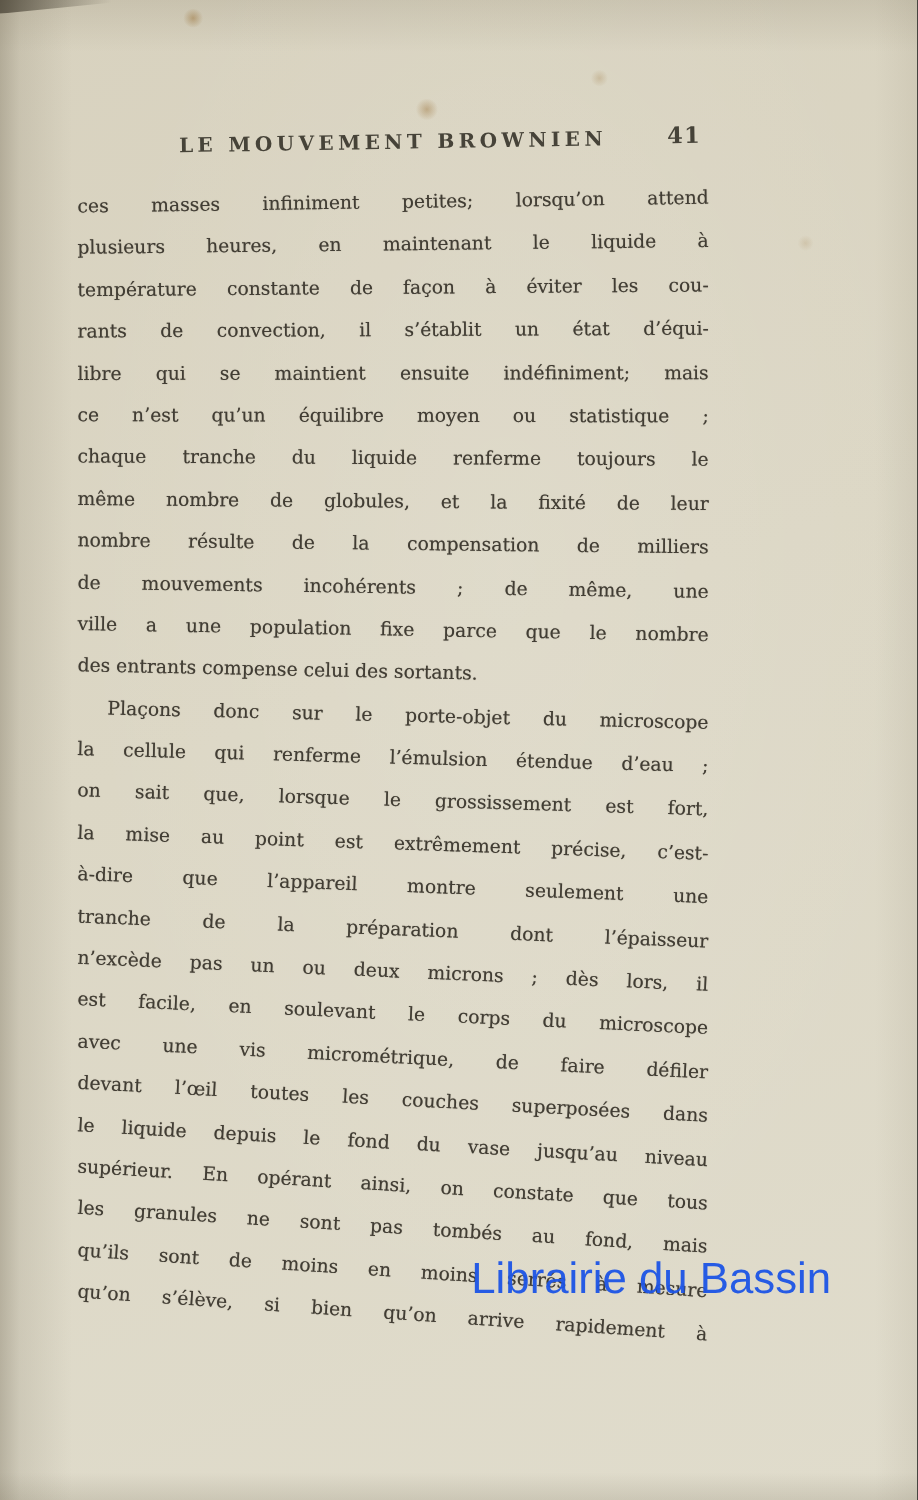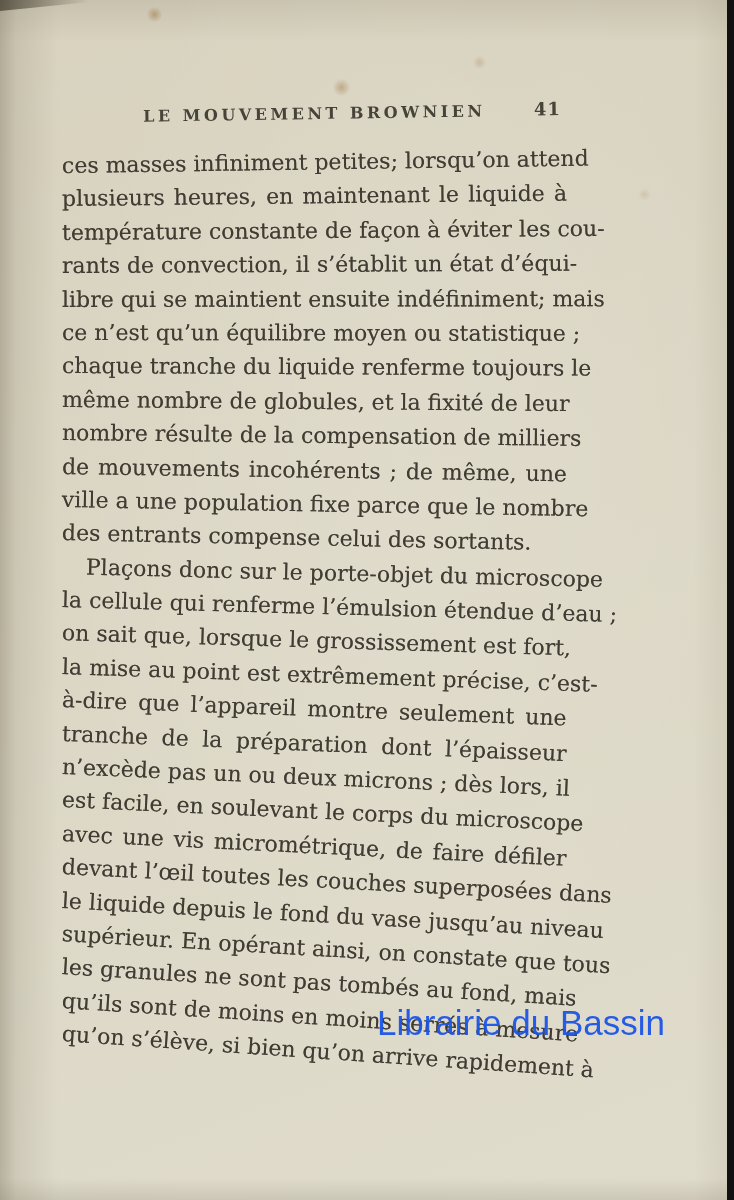"LE MOUVEMENT BROWNIEN" #photo { padding-left: 45px -> none; width: 682px -> 734px }
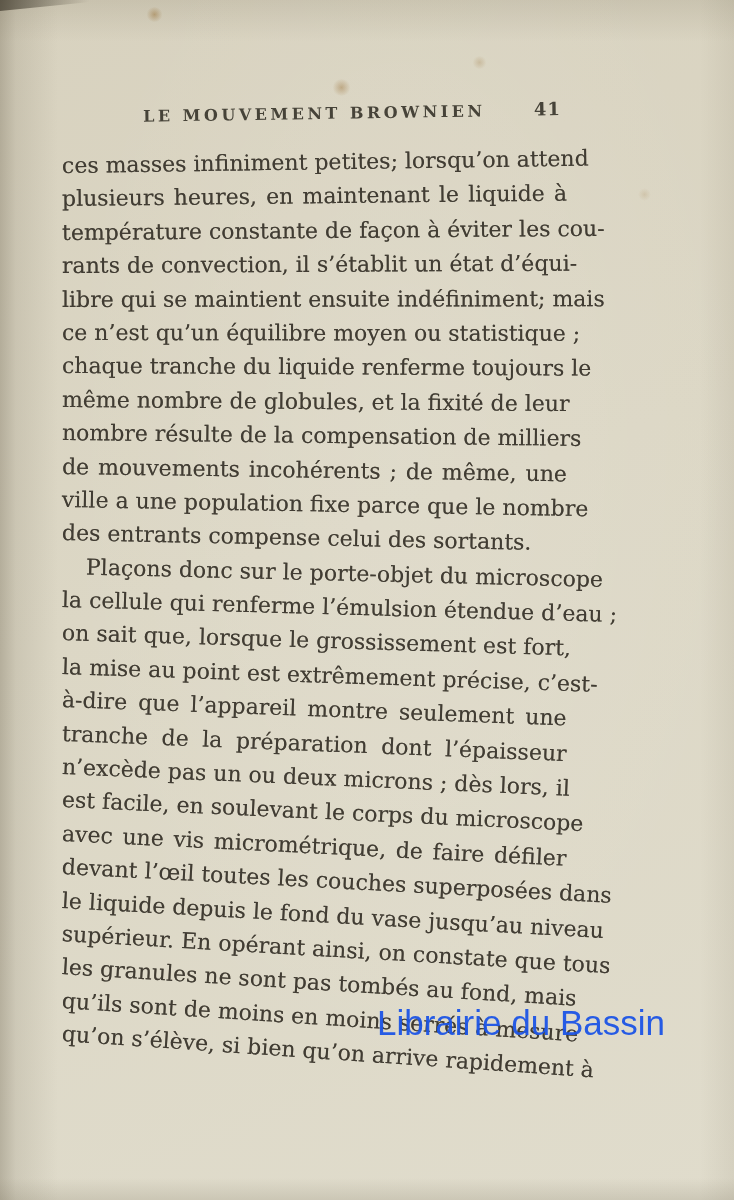"ces masses infiniment petites; lorsqu’on" .text-block { font-size: 22px -> 15px }
